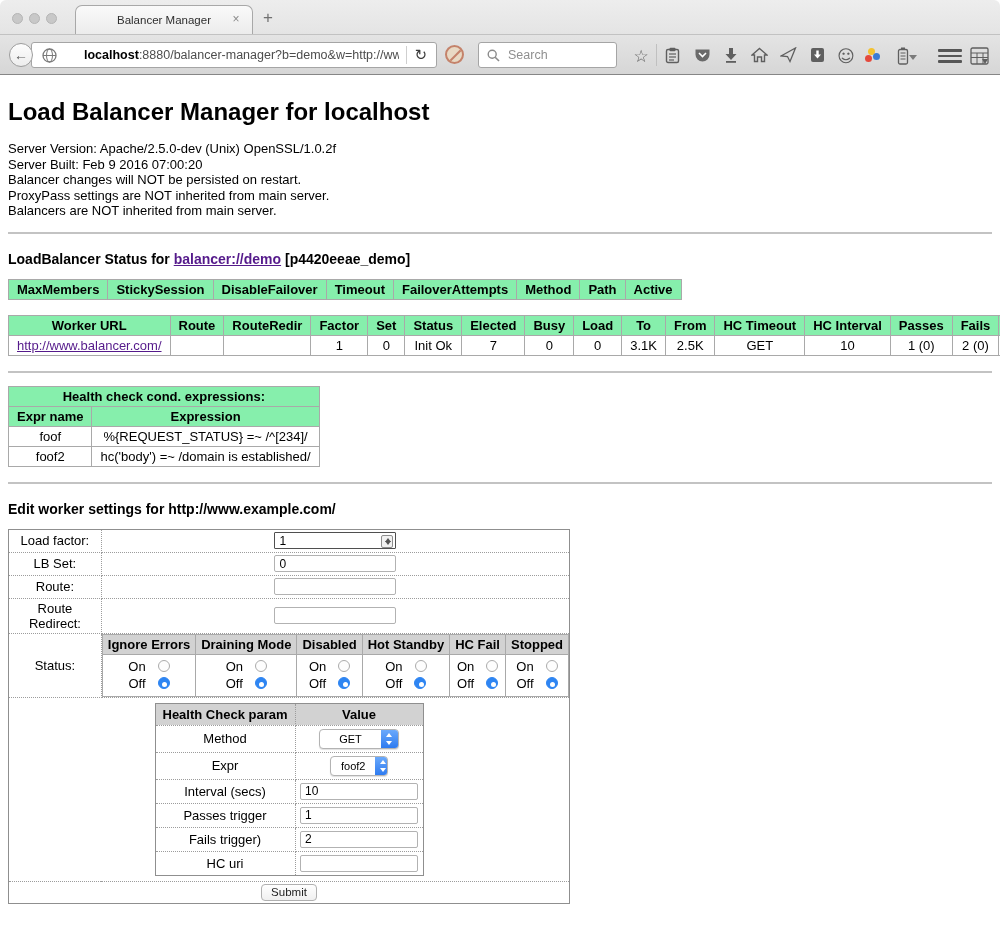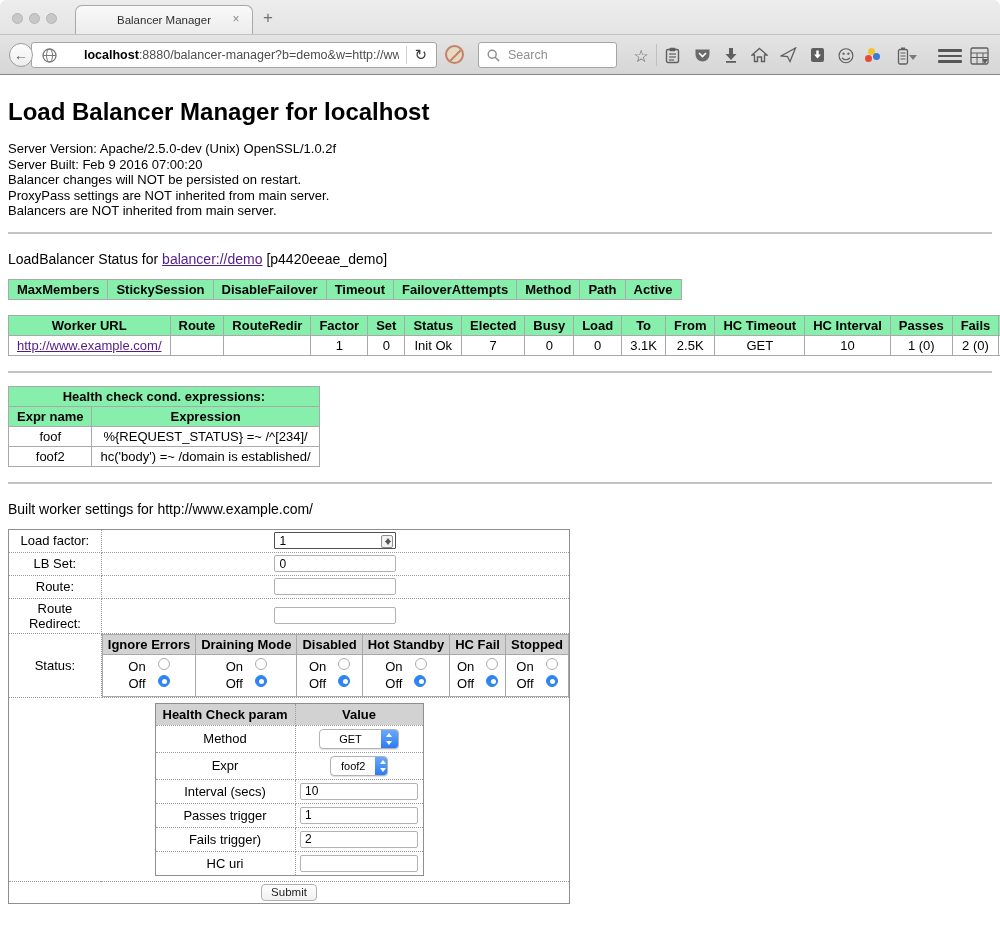"LoadBalancer Status for balancer://demo" .section-heading { font-weight: normal -> bold }
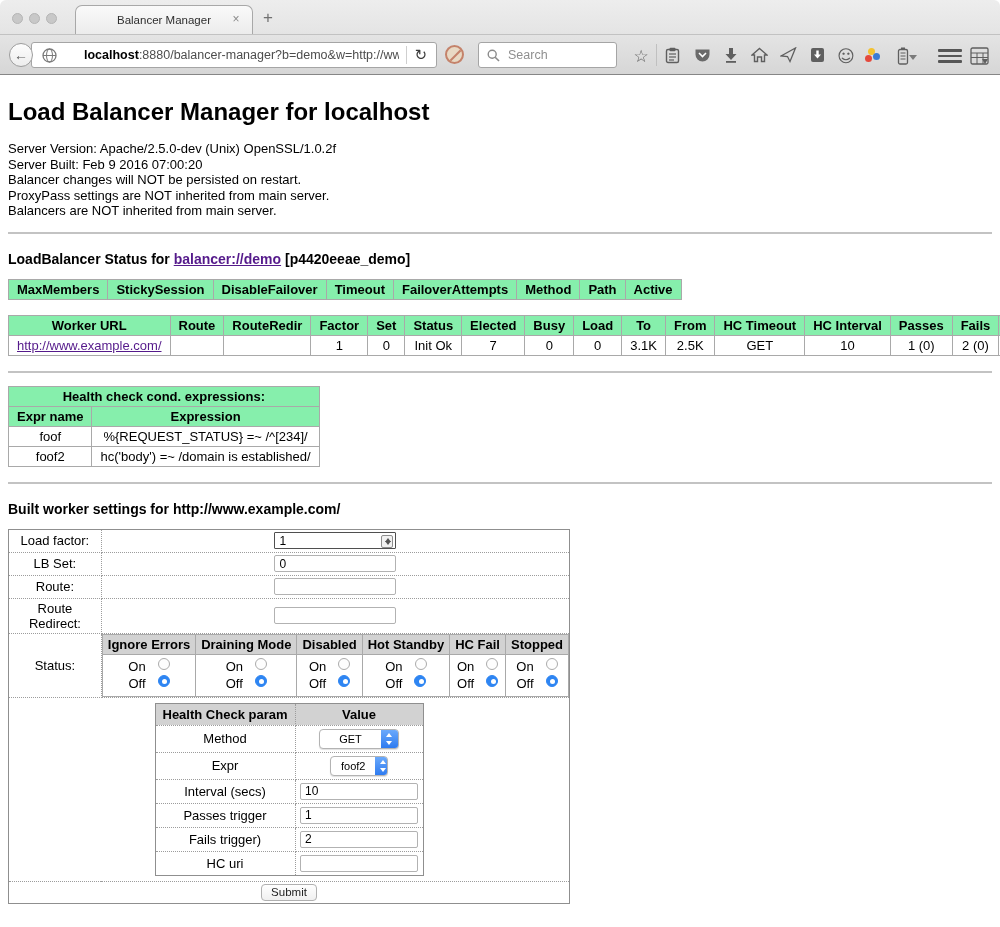"http://www.example.com/" a.plink { text: http://www.example.com/ -> http://www.balancer.com/ }
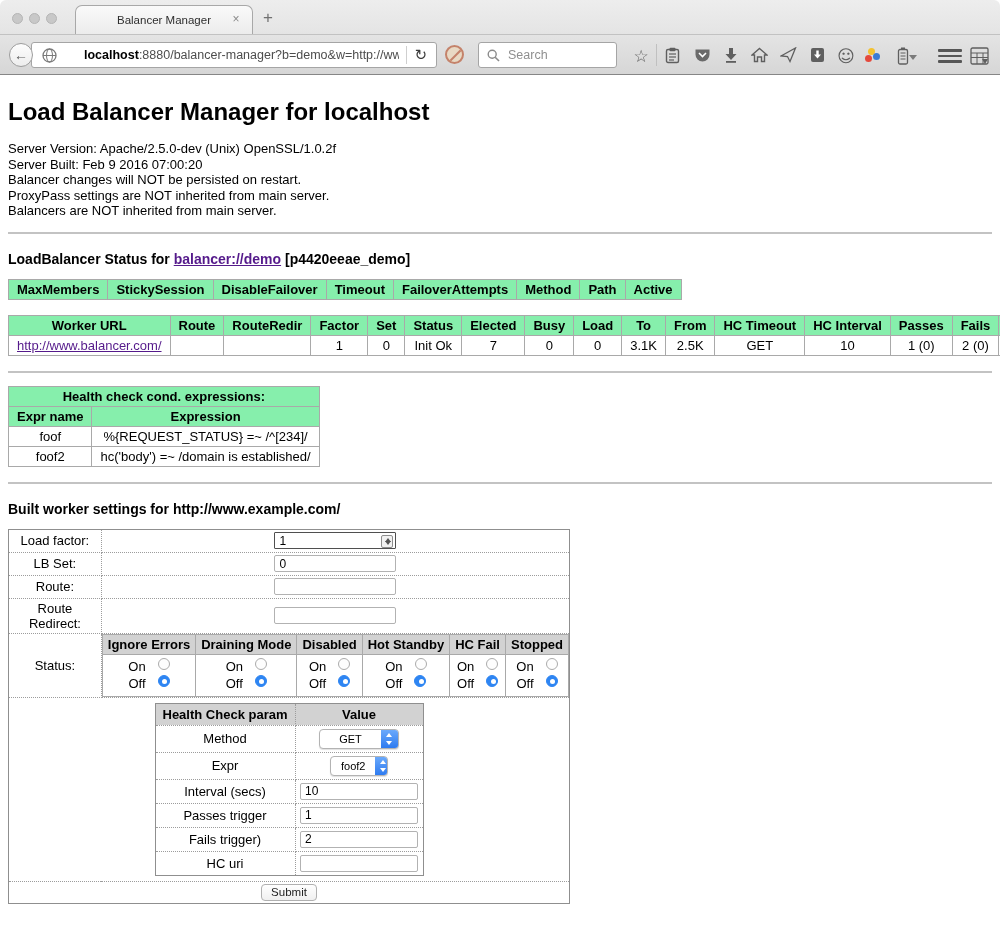"Built worker settings for" div.section-heading { text: Built -> Edit }
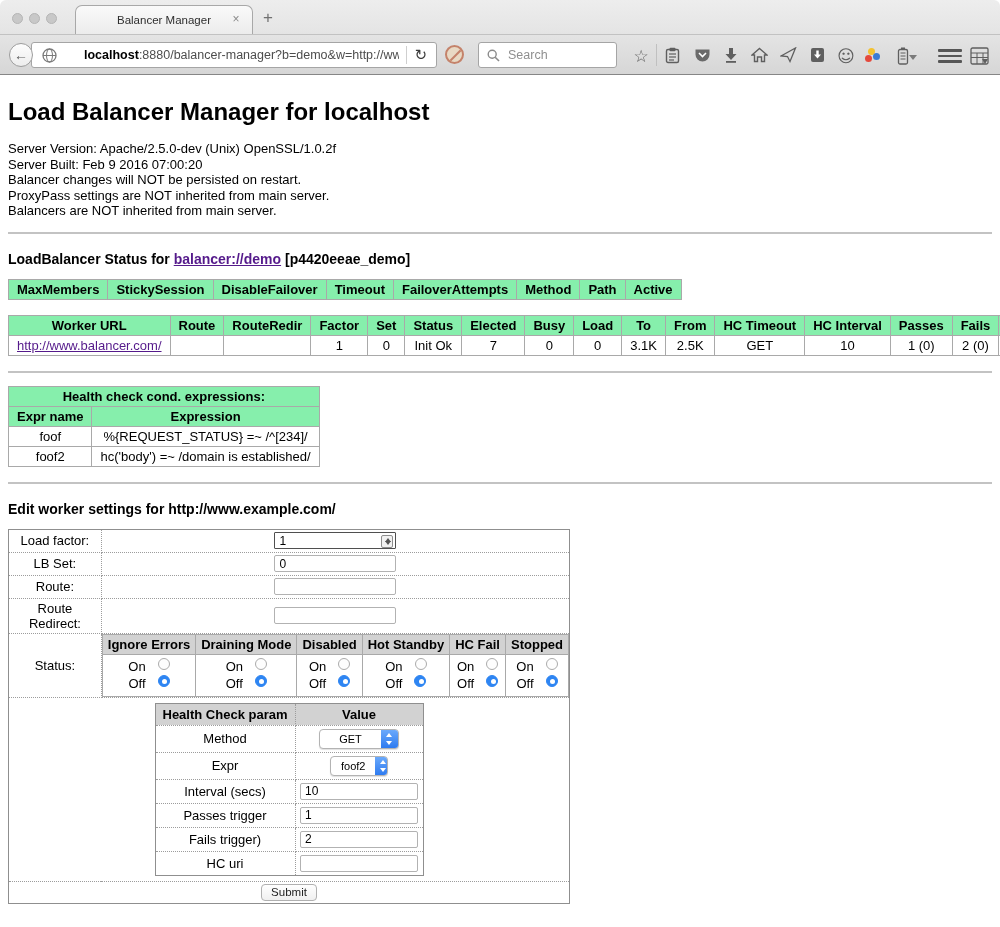"On" .radio-line { align-items: flex-start -> center }
